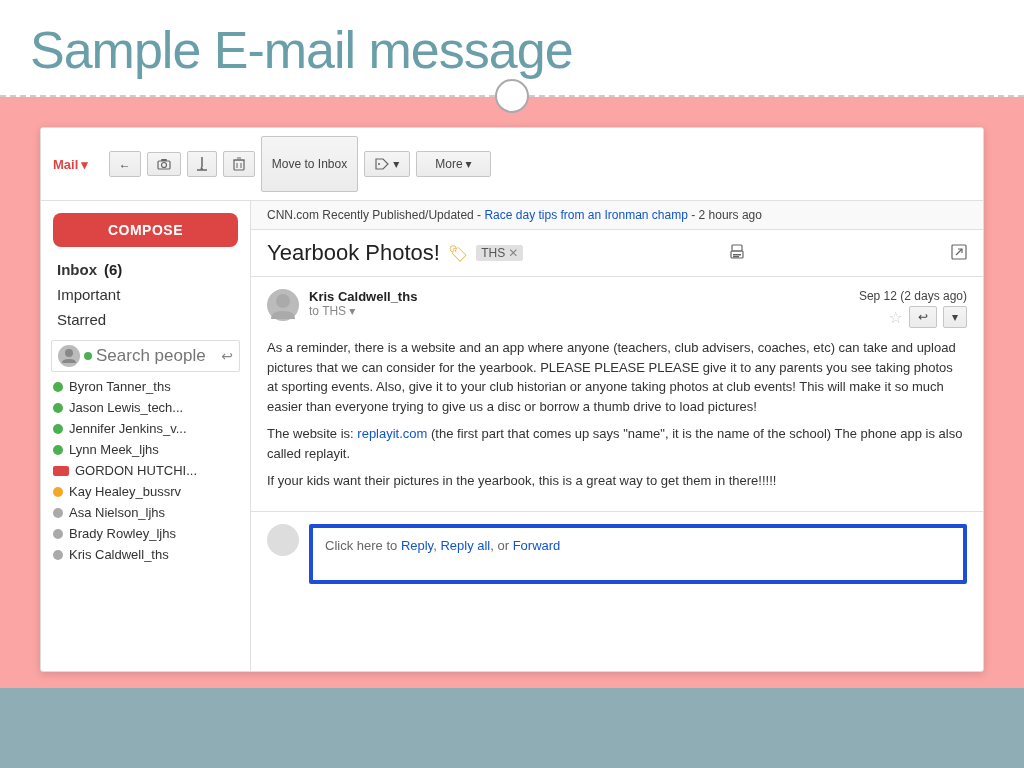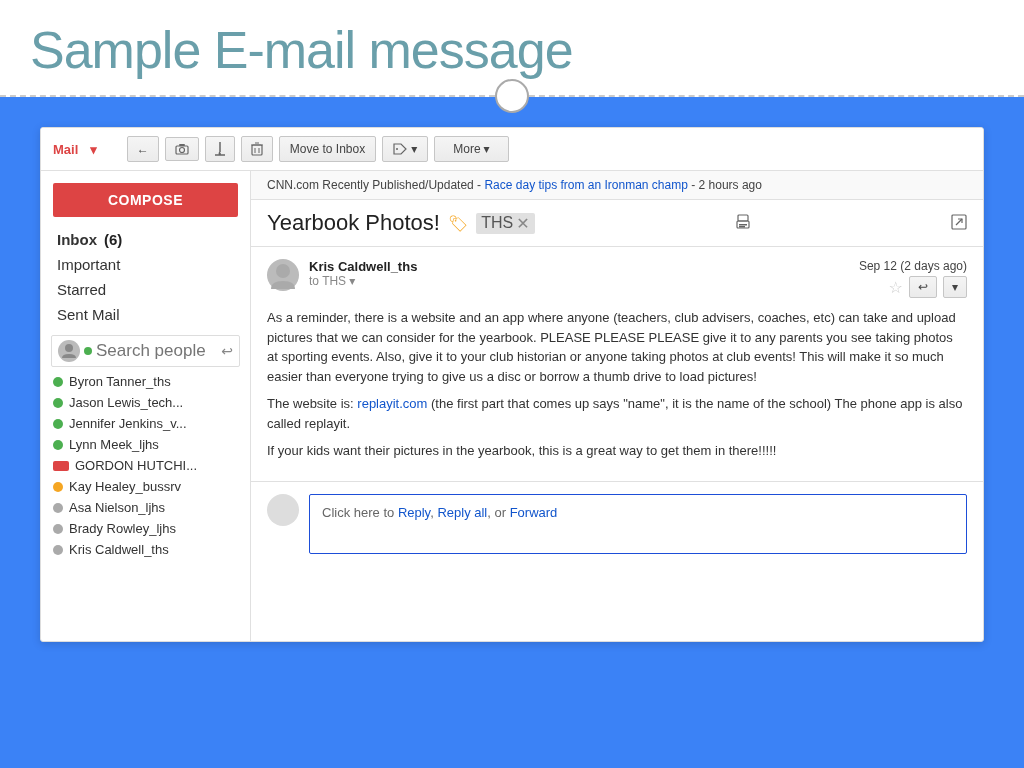"Sample E-mail message" .slide-container { background: #3b82f6 -> #fca5a5; height: 768px -> 688px }
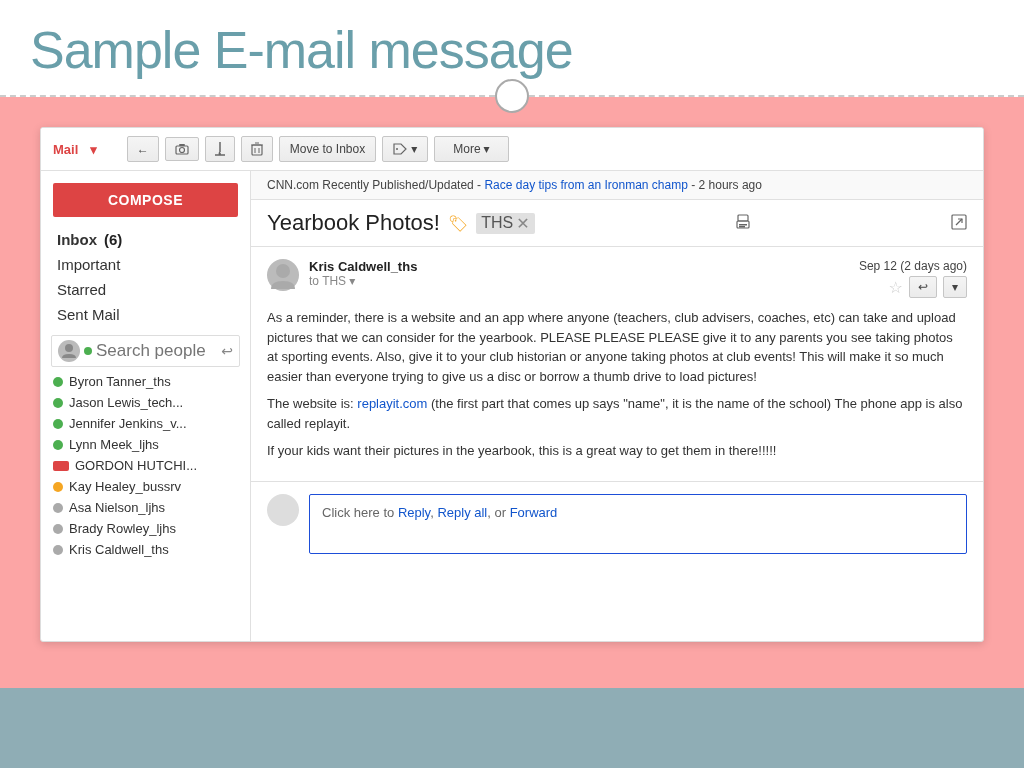"Mail" .mail-logo { gap: 12px -> 3px; margin-right: 24px -> 15px }
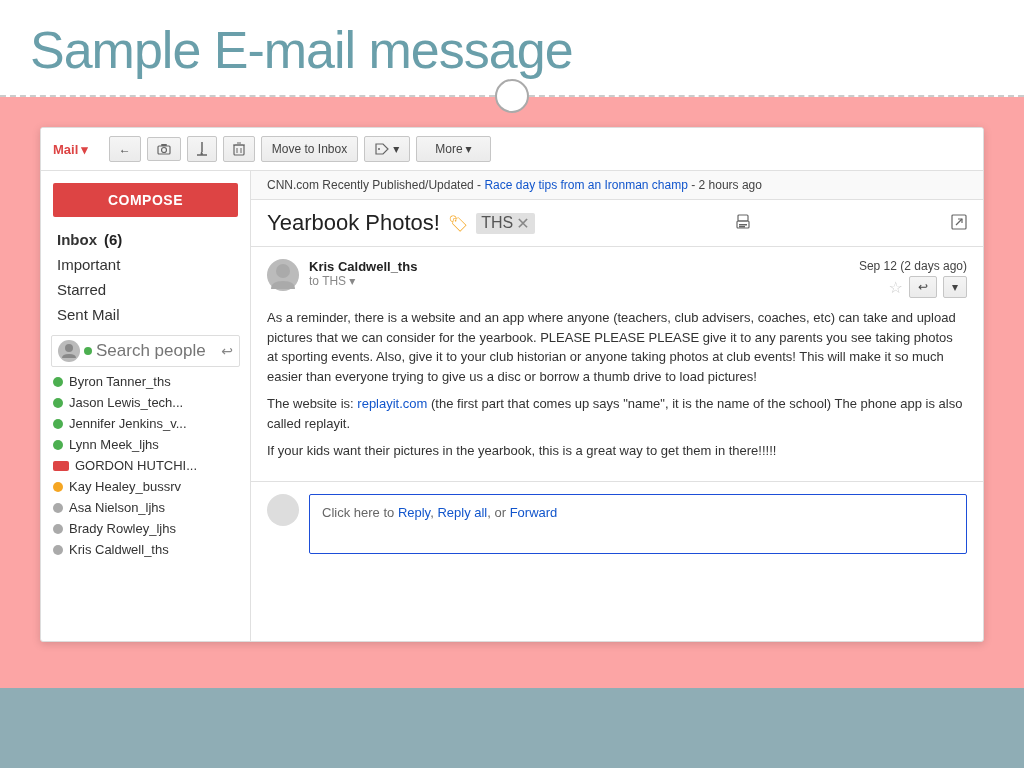"Move to Inbox" .move-inbox-btn { padding: 5px 10px -> 20px 10px }
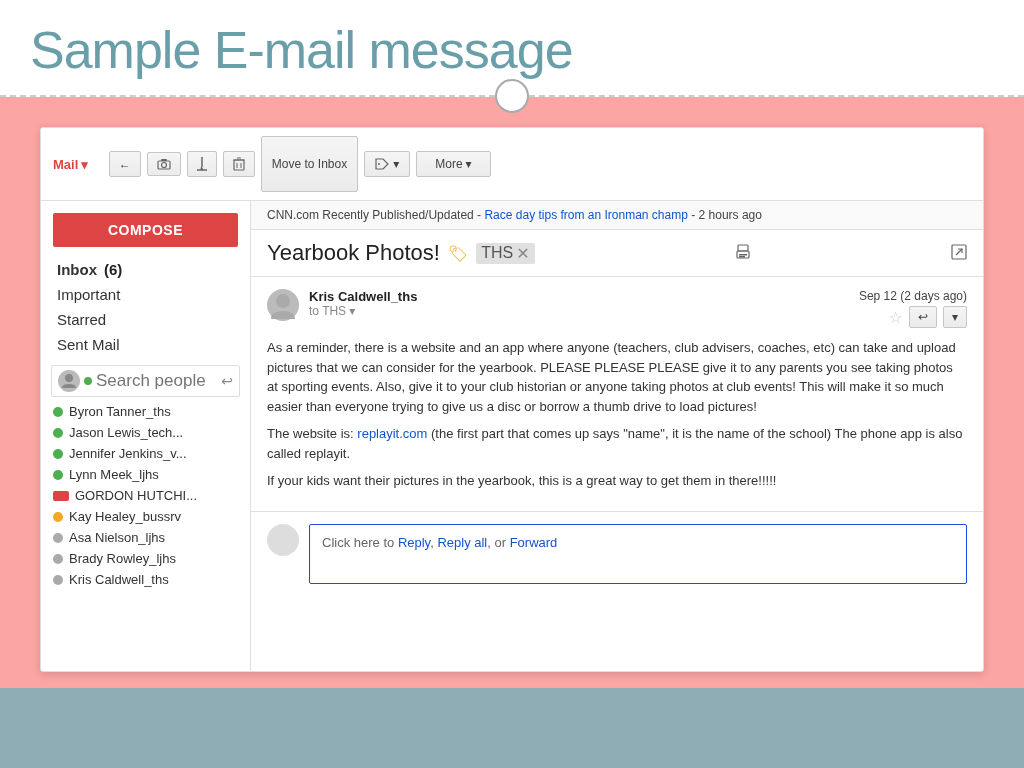"COMPOSE" .compose-btn { border-radius: 2px -> 8px }
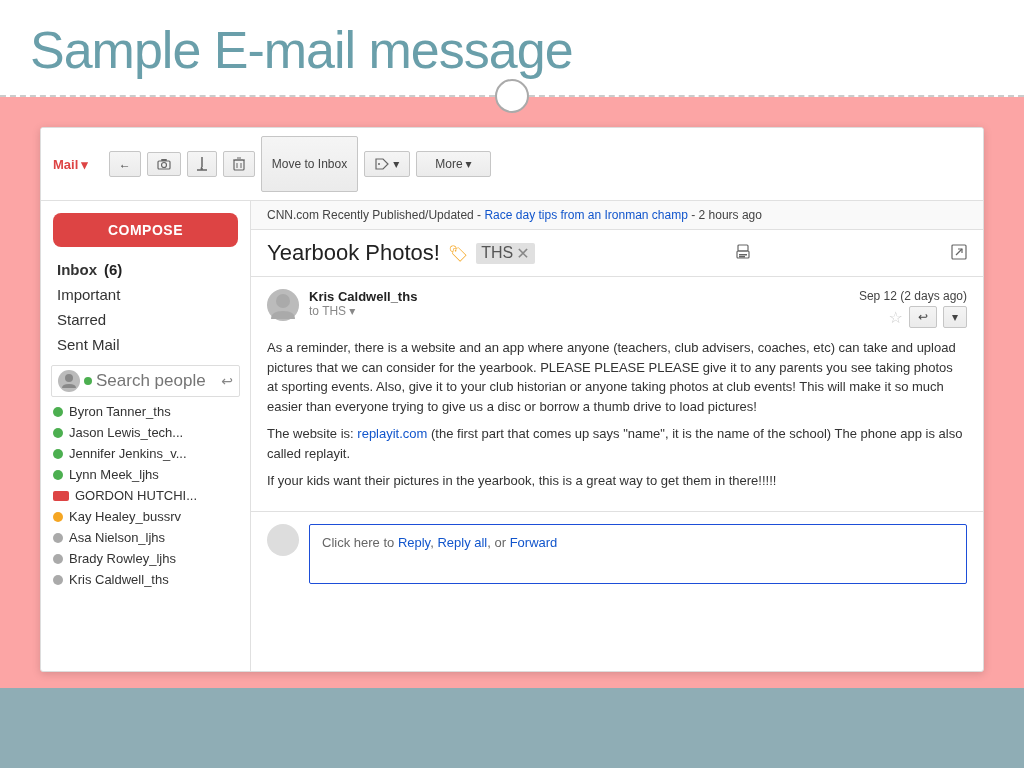"THS" .tag-badge { font-size: 16px -> 12px }
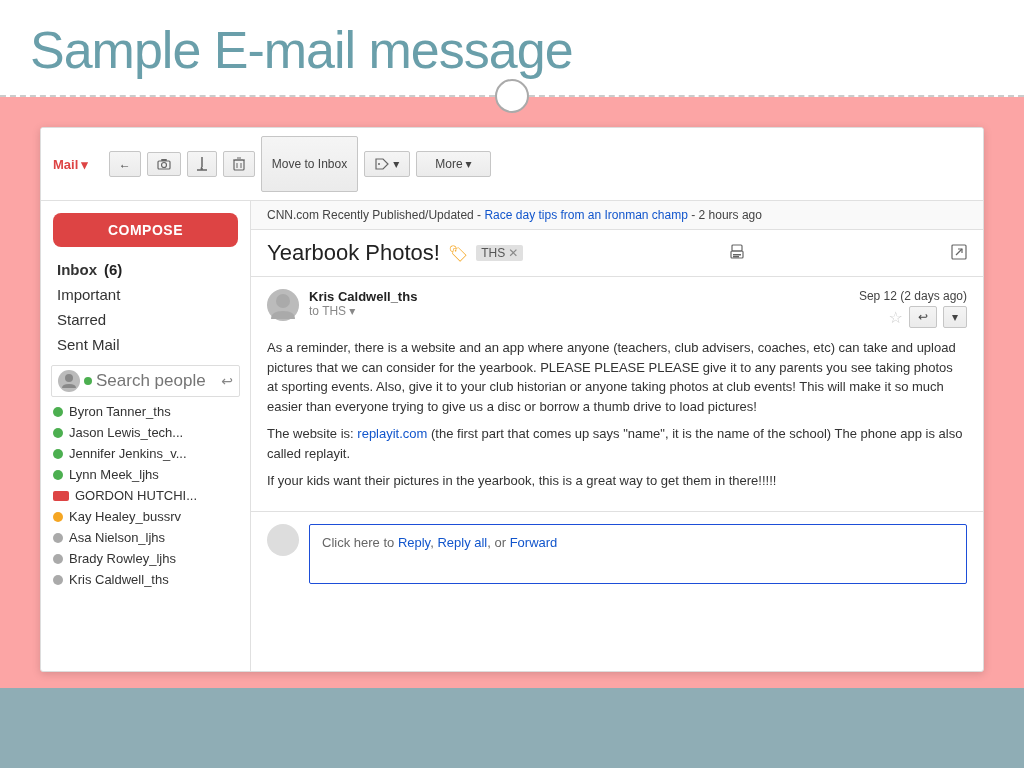"Sent Mail" div.nav-item { html: <div> <span>Sent Mail</span> </div> -> none }
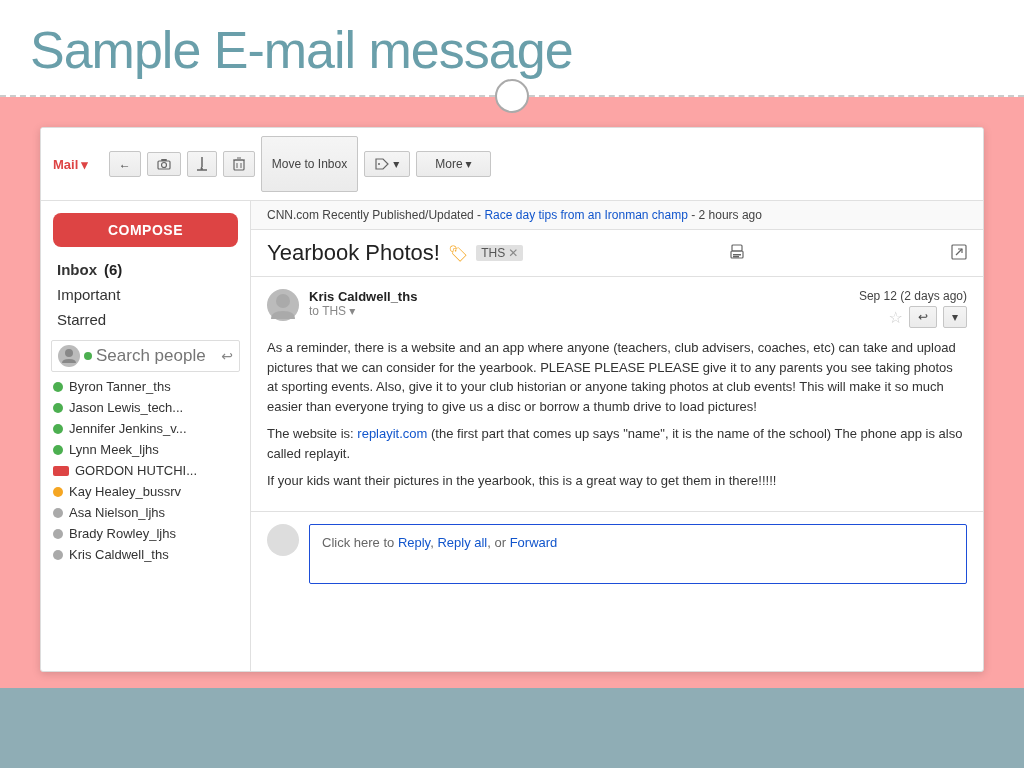"Click here to Reply, Reply" .reply-box { border: 1px solid #1d4ed8 -> 4px solid #1d4ed8 }
